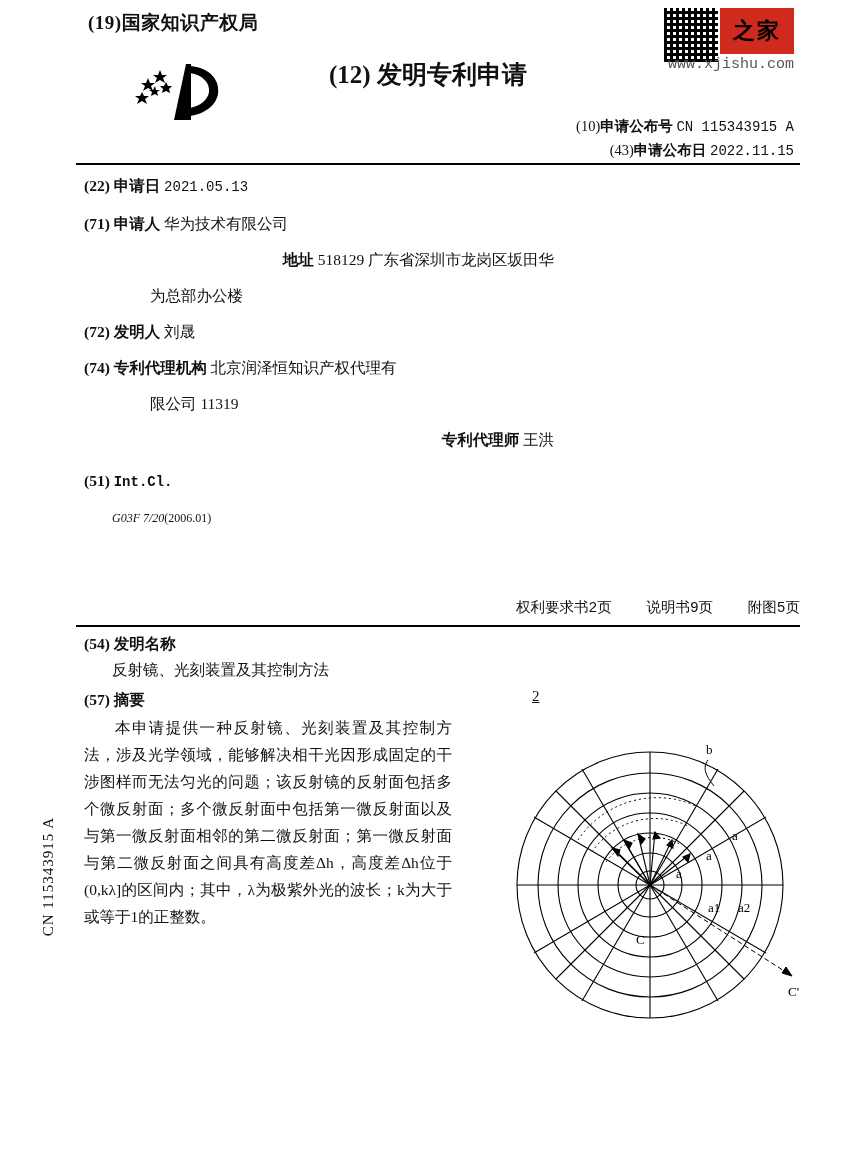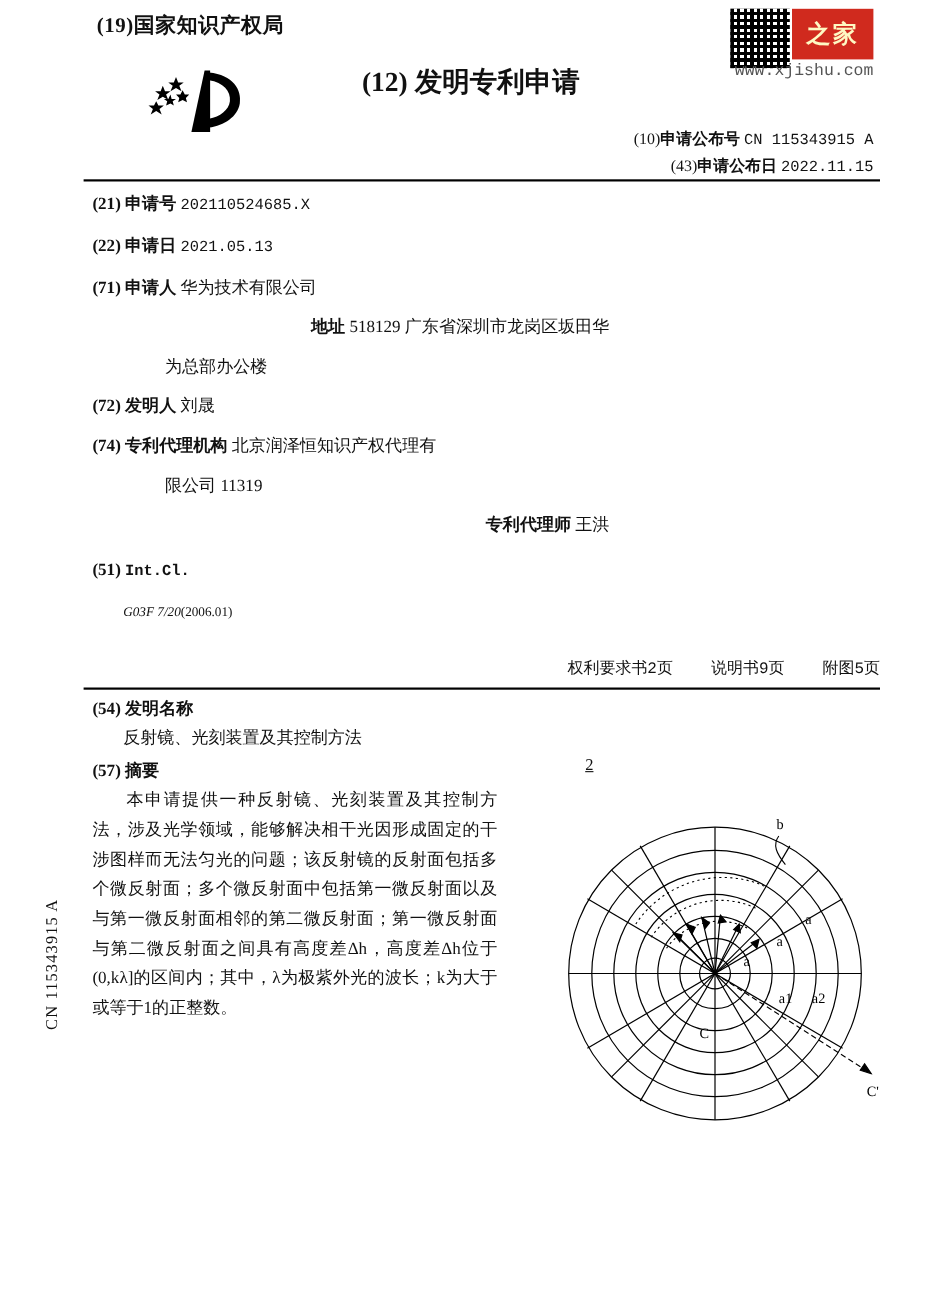"之家" .qr-logo { color: #fef9c3 -> #000000 }
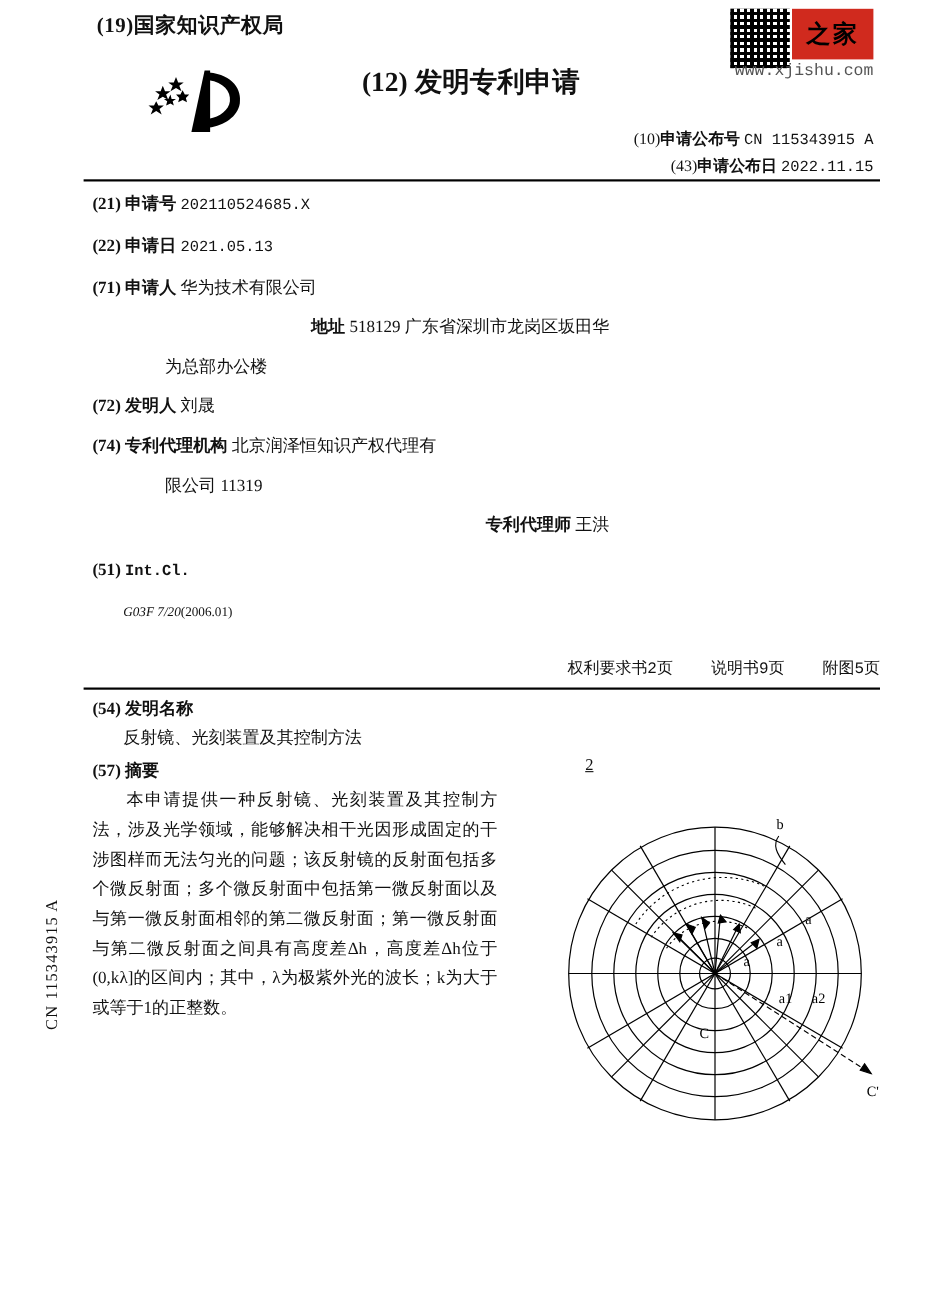"(21) 申请号 202110524685.X" div.row { html: <div> <span>(21)</span> <span>申请号</span> <span>202110524685.X</span> </div> -> none }
